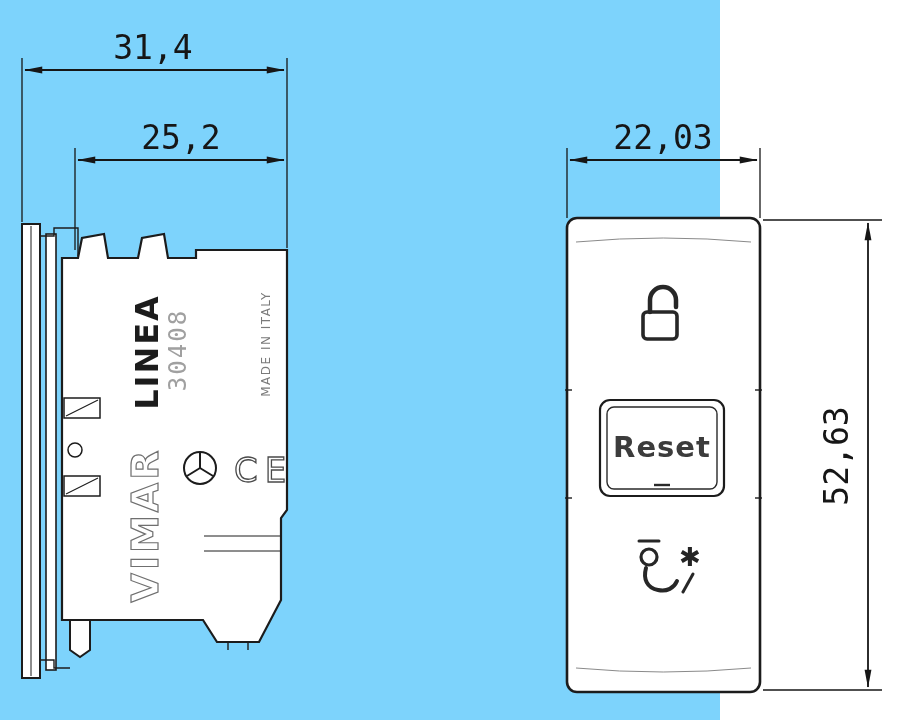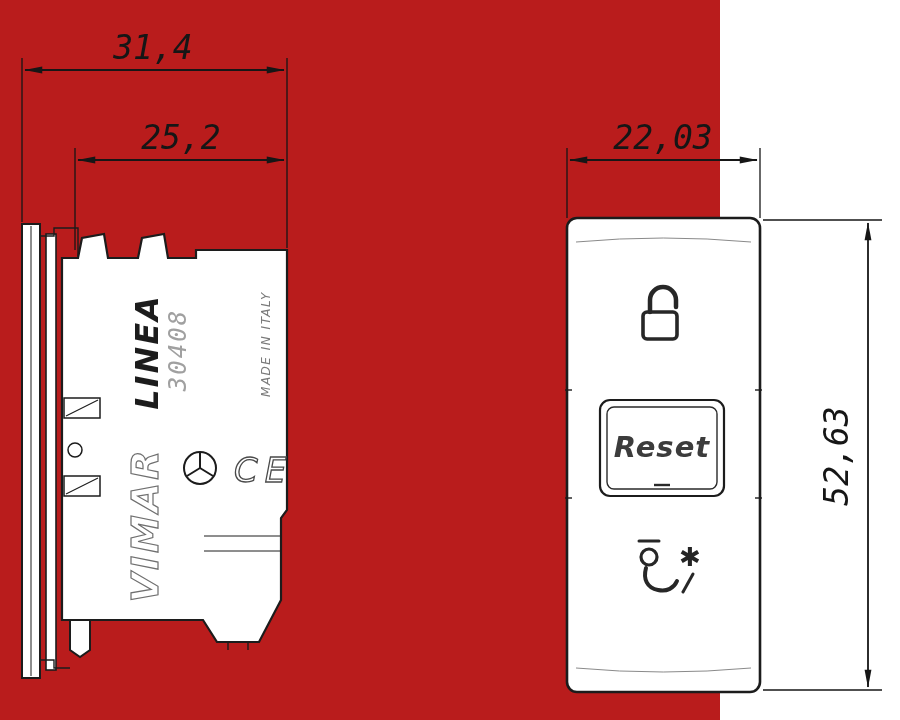"31,4" .stage { background: #b91c1c -> #7dd3fc; font-style: italic -> none }
